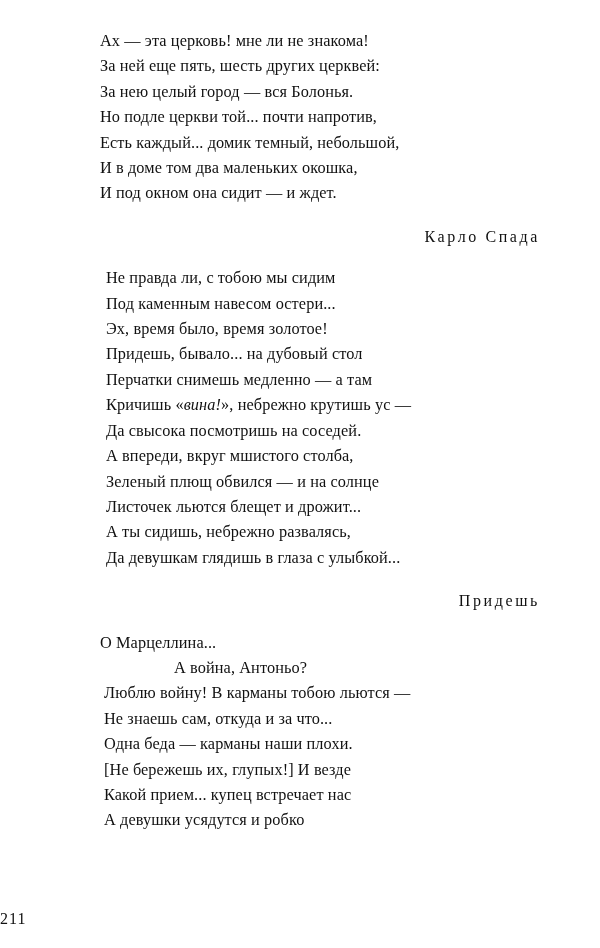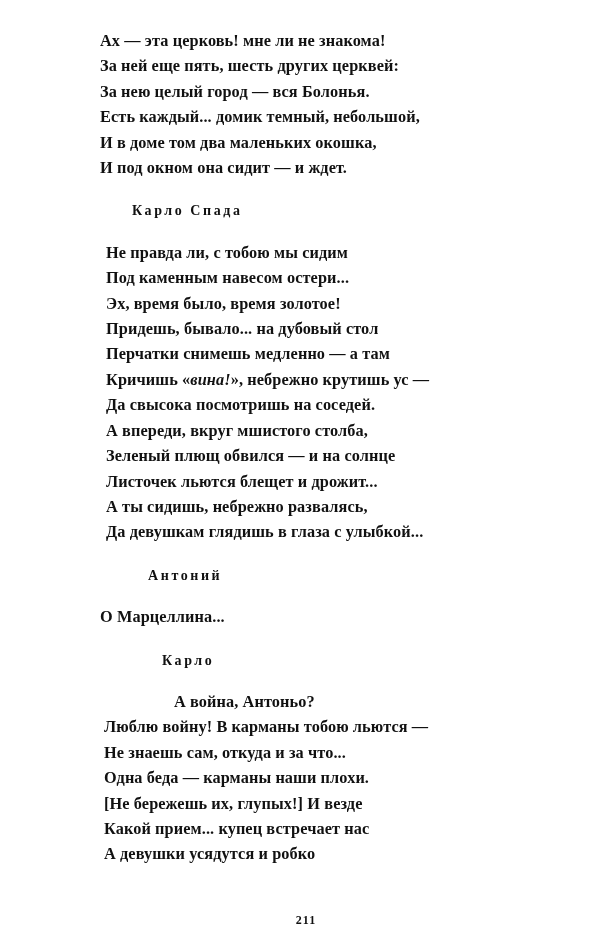"Ах — эта церковь! мне" .page { font-weight: bold -> none }
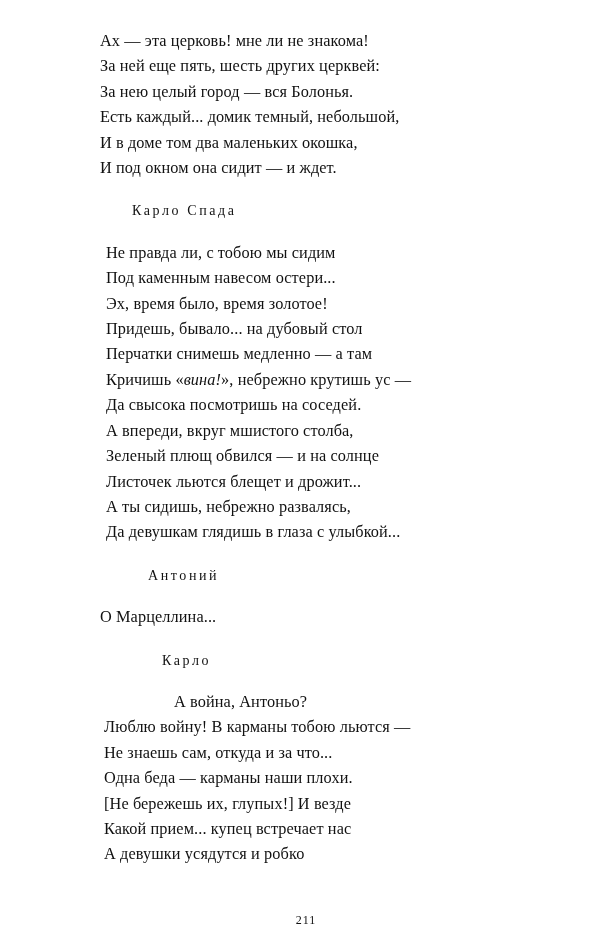"Но подле церкви той... почти" div.line { html: none -> <div>Но подле церкви той... почти напротив,</div> }
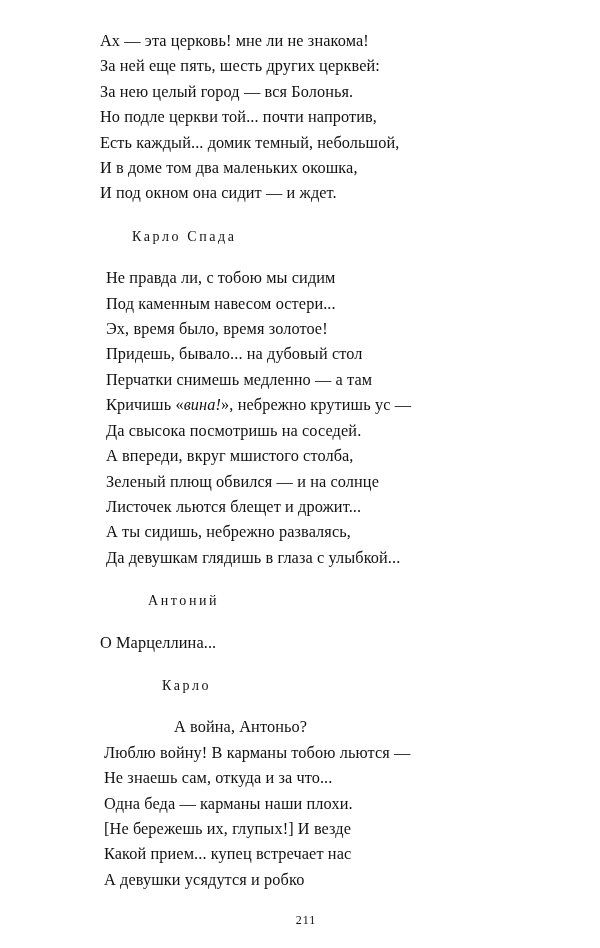"Карло Спада" .speaker { font-size: 14px -> 16px; text-align: left -> right }
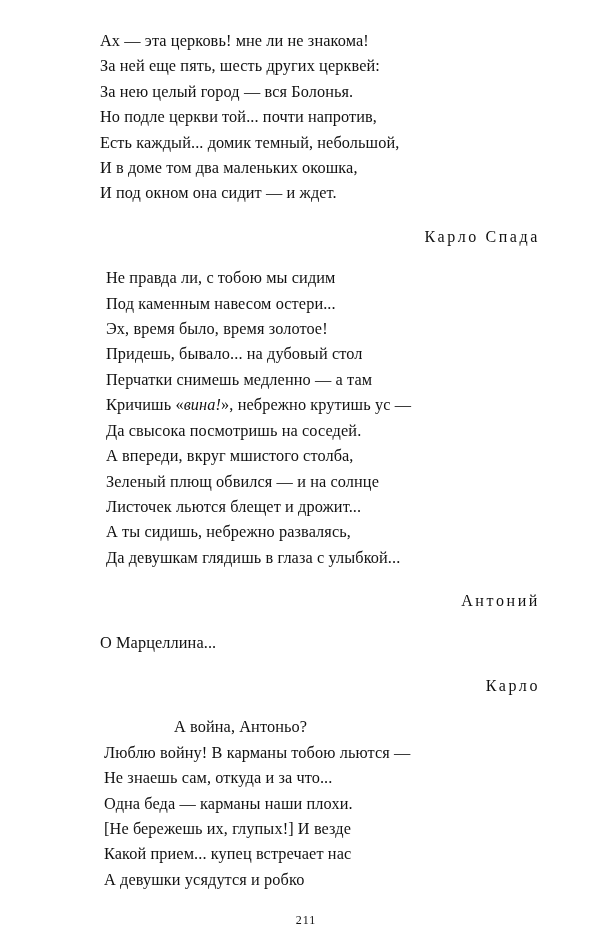"Антоний" div.speaker { text: Антоний -> Придешь }
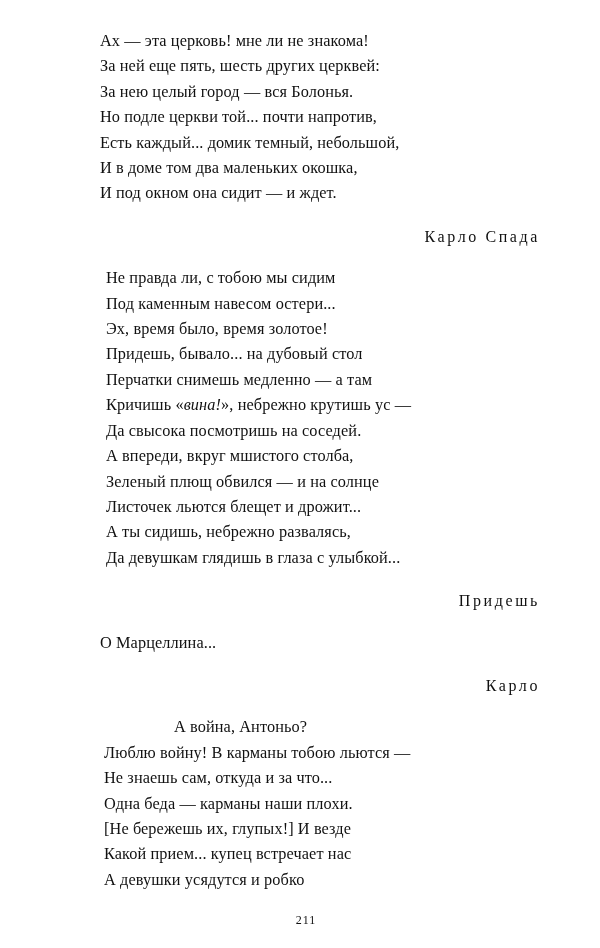"Карло" div.speaker-wrap { html: <div> <div>Карло</div> </div> -> none }
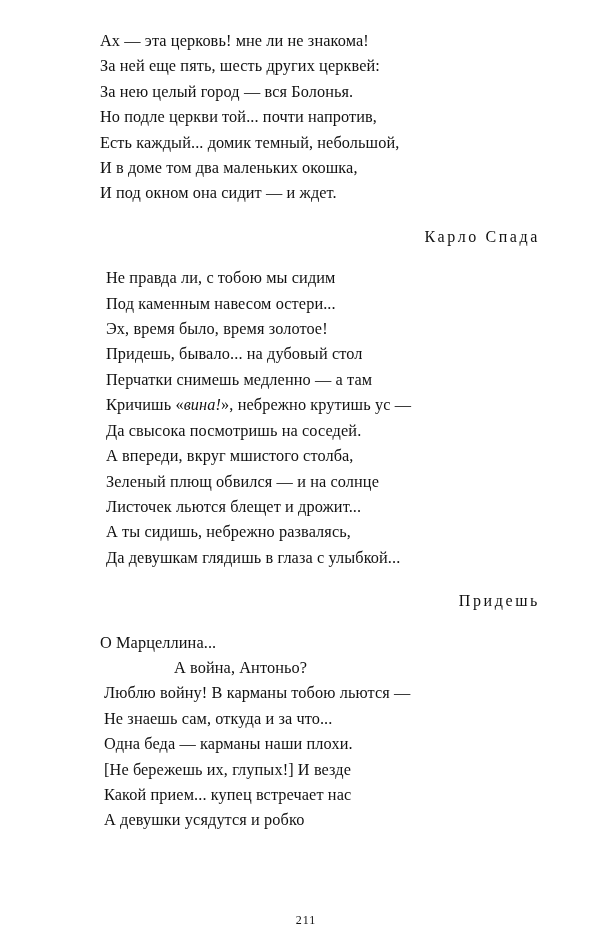"211" .pagenum { font-size: 12px -> 16px; left: 12px -> 0; text-align: center -> left }
